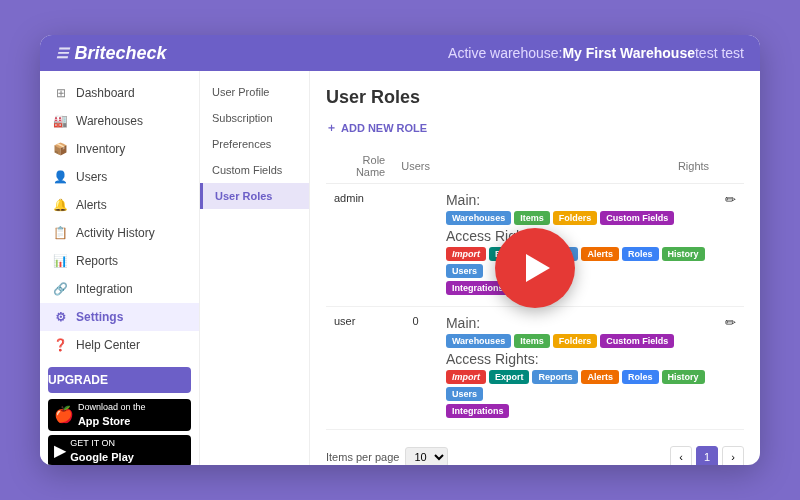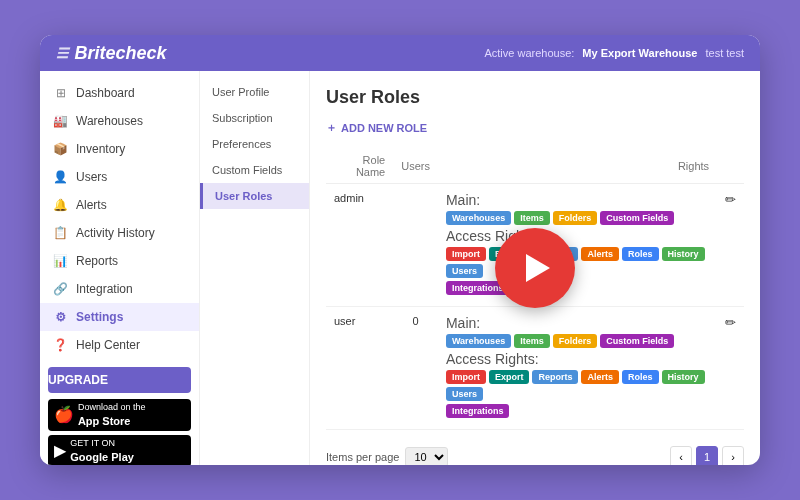"Active warehouse:" .topbar-right { font-size: 11px -> 14px; gap: 8px -> 0 }
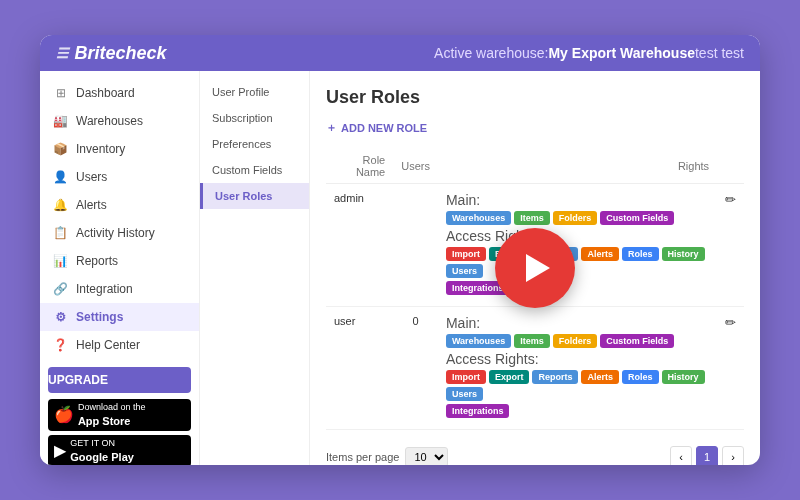"My Export Warehouse" span.warehouse-link { text: Export -> First }
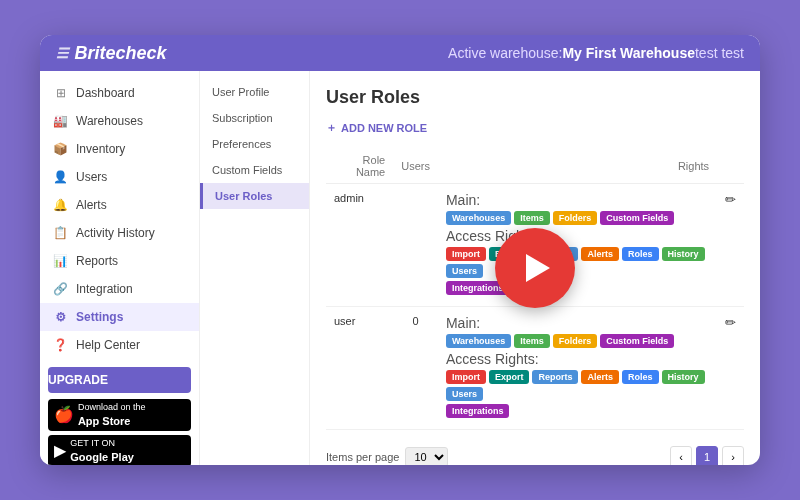"Import" .tag.red { font-style: none -> italic }
